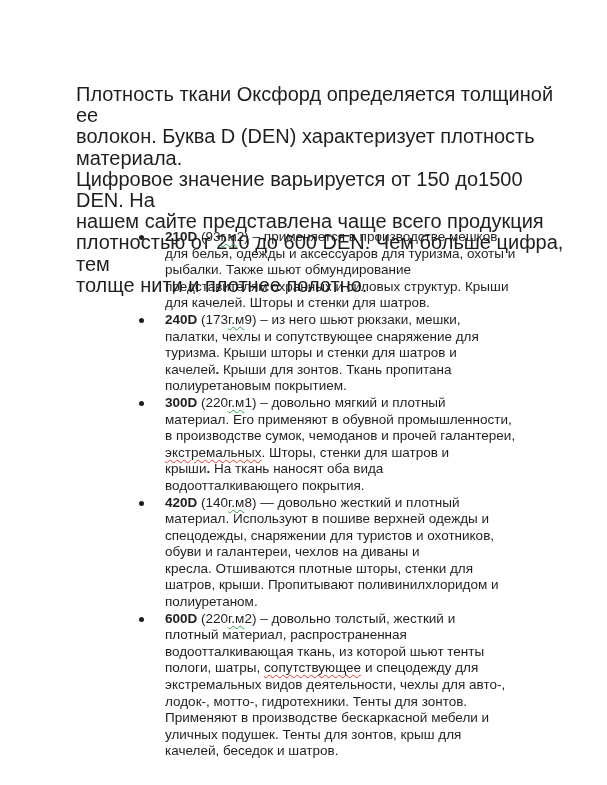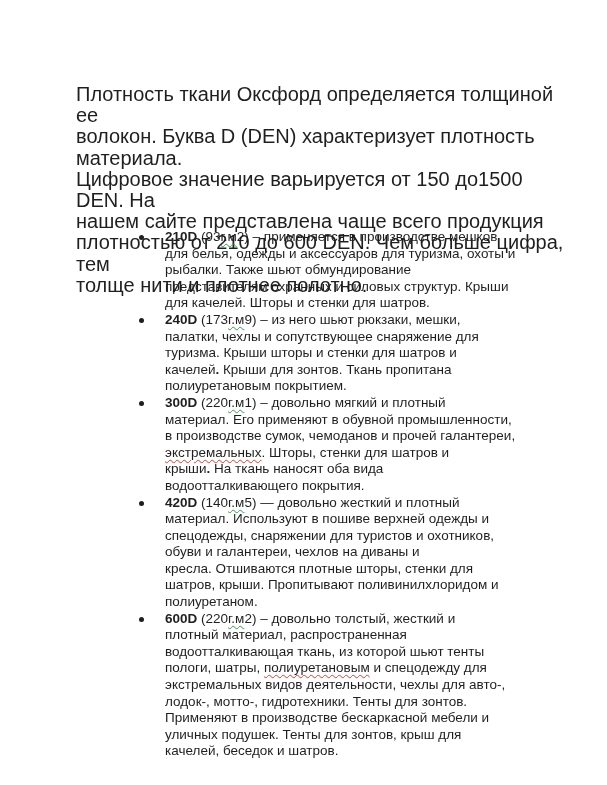"5) — довольно жесткий и" span.seg-normal { text: 5 -> 8 }
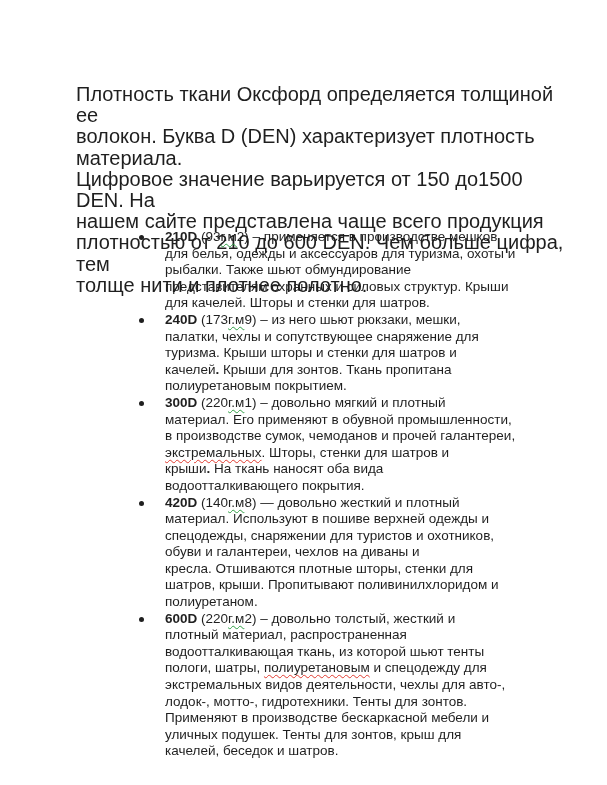"полиуретановым" span.seg-spell { text: полиуретановым -> сопутствующее }
